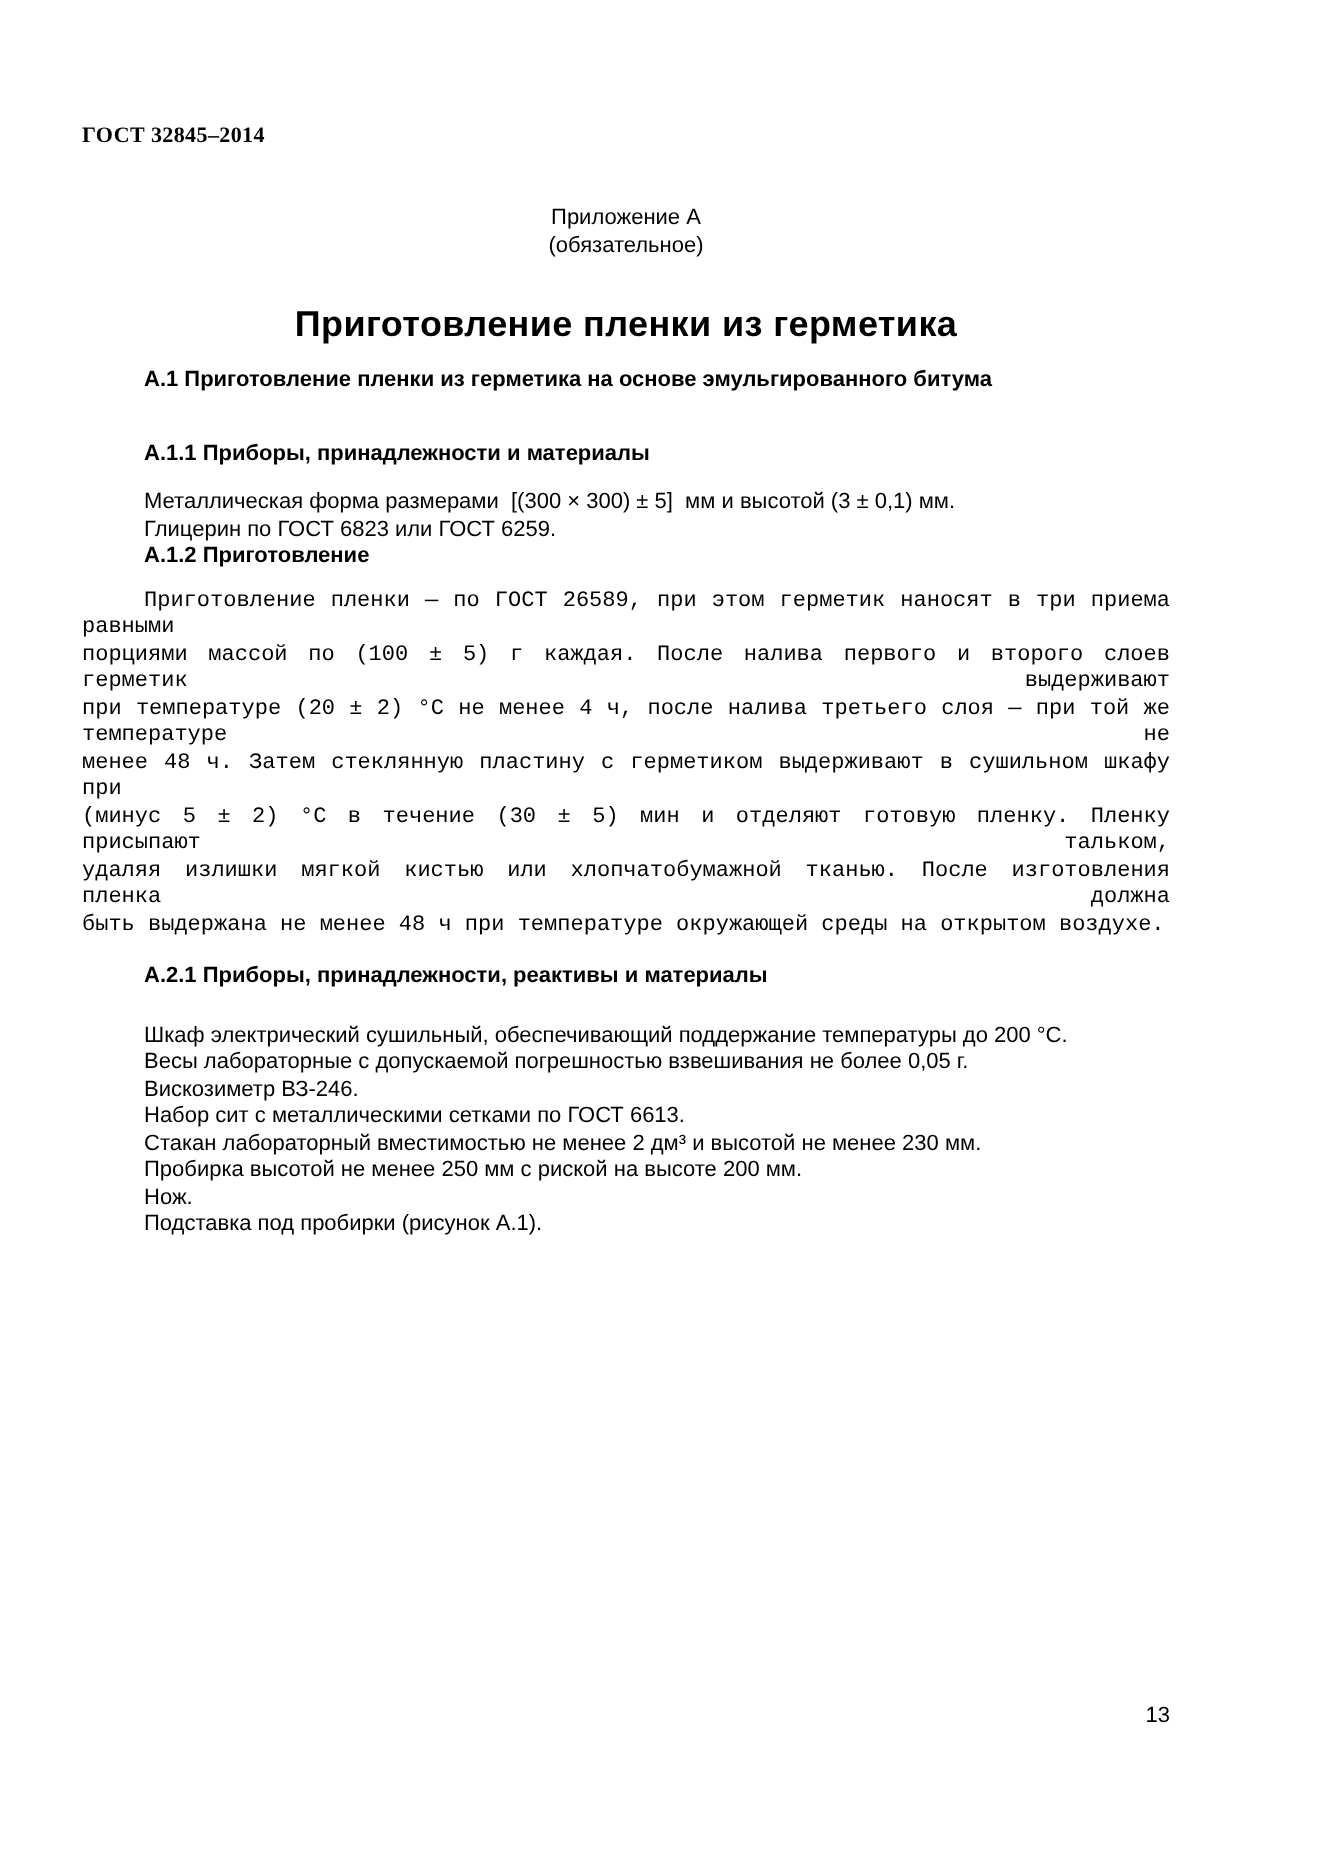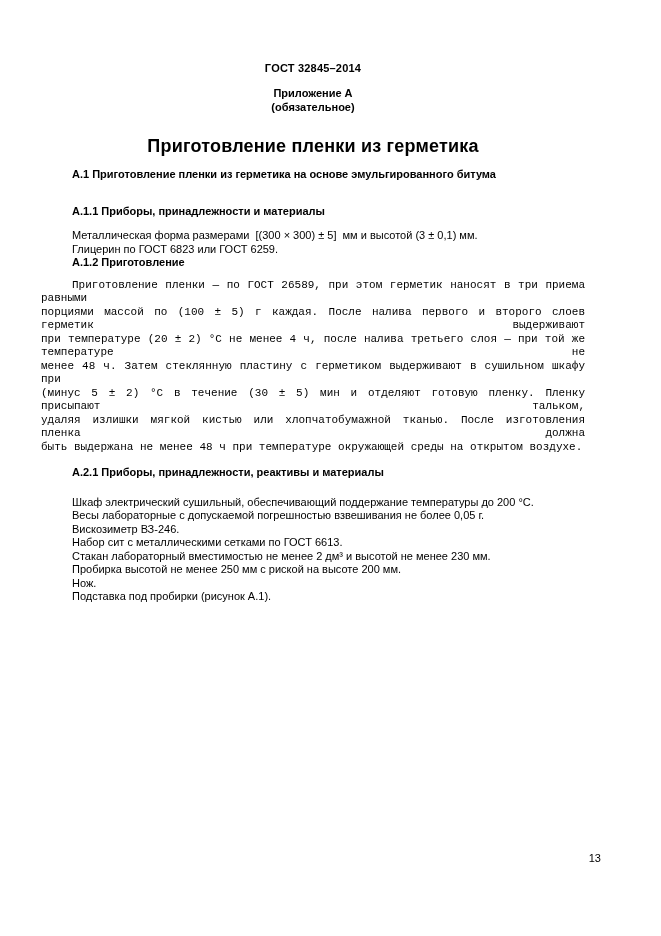"ГОСТ 32845–2014" .doc-header { font-family: none -> Liberation Serif, serif; text-align: center -> left }
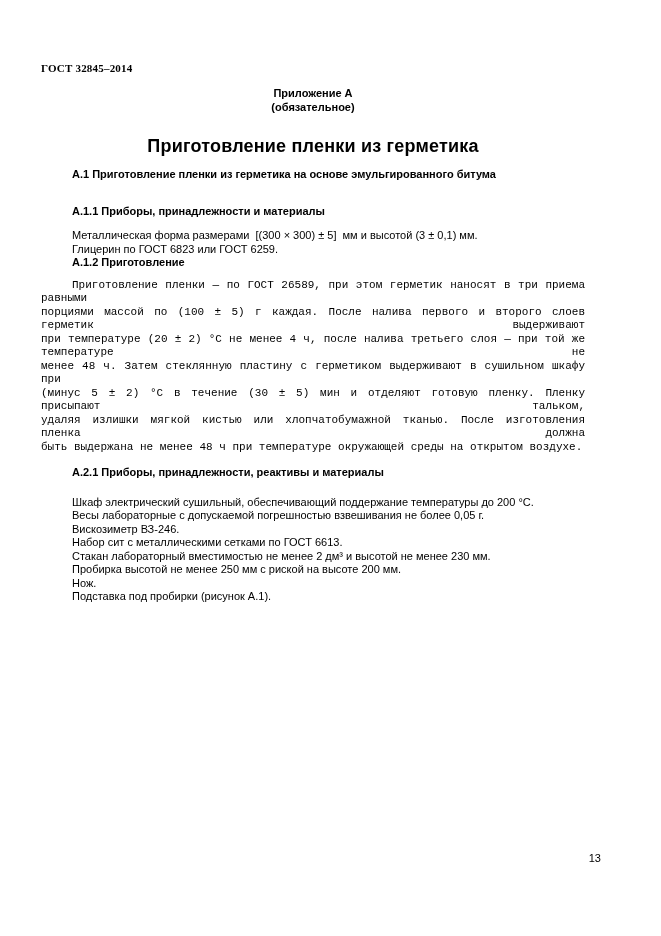"Приложение А" .annex-label { font-weight: bold -> normal; margin-top: 12px -> 28px }
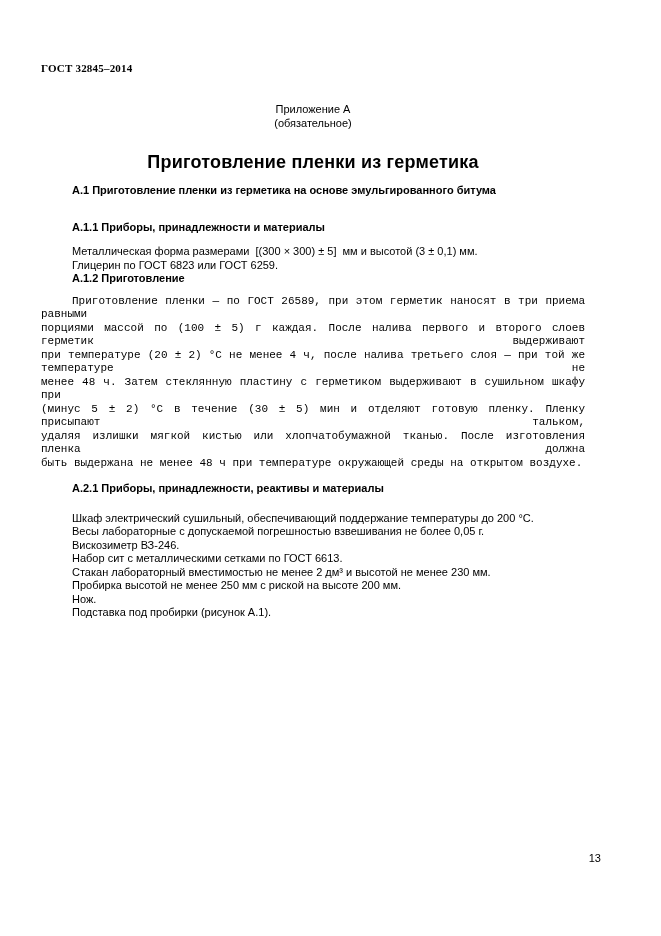"13" .page-number { right: 60px -> 76px }
